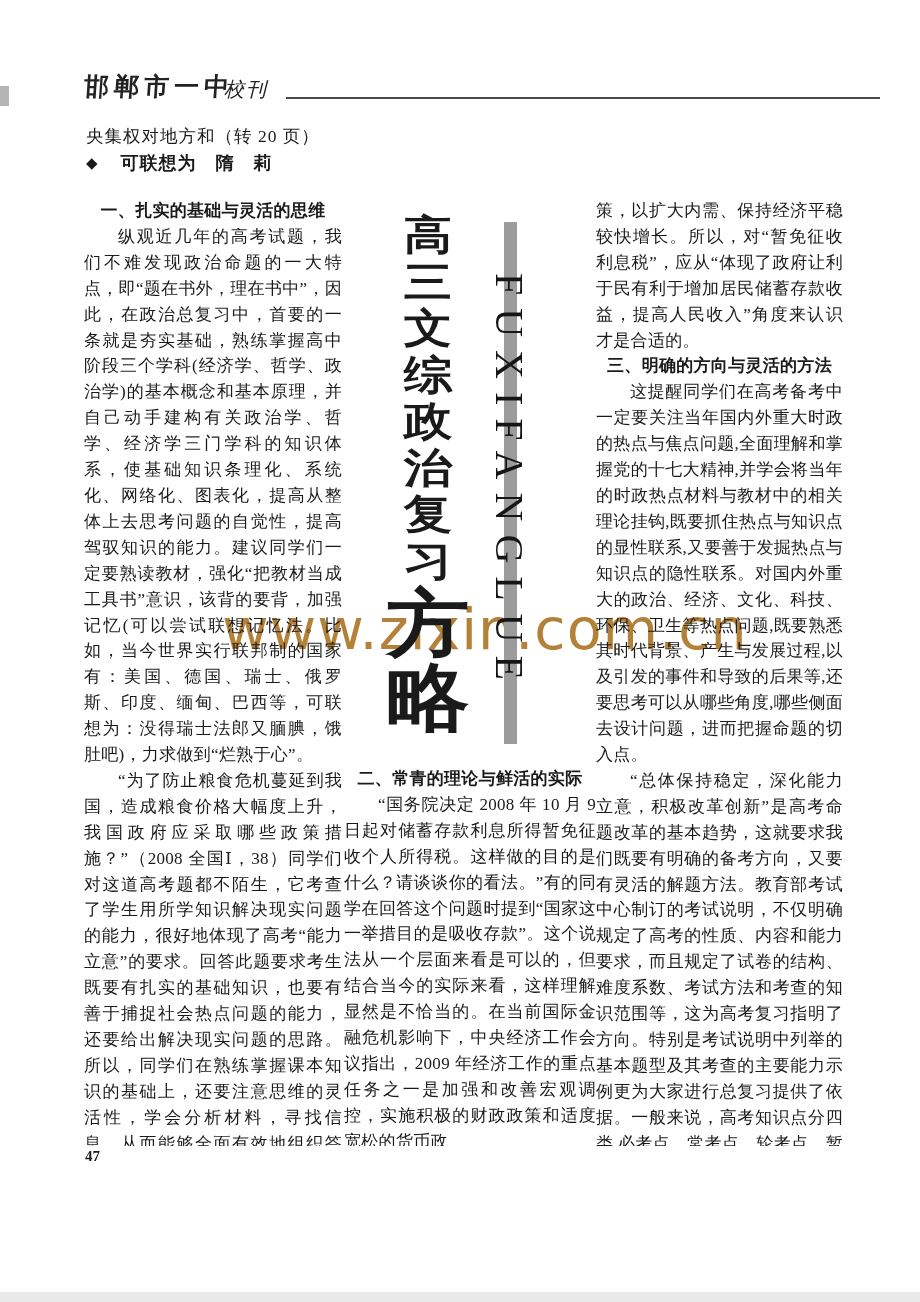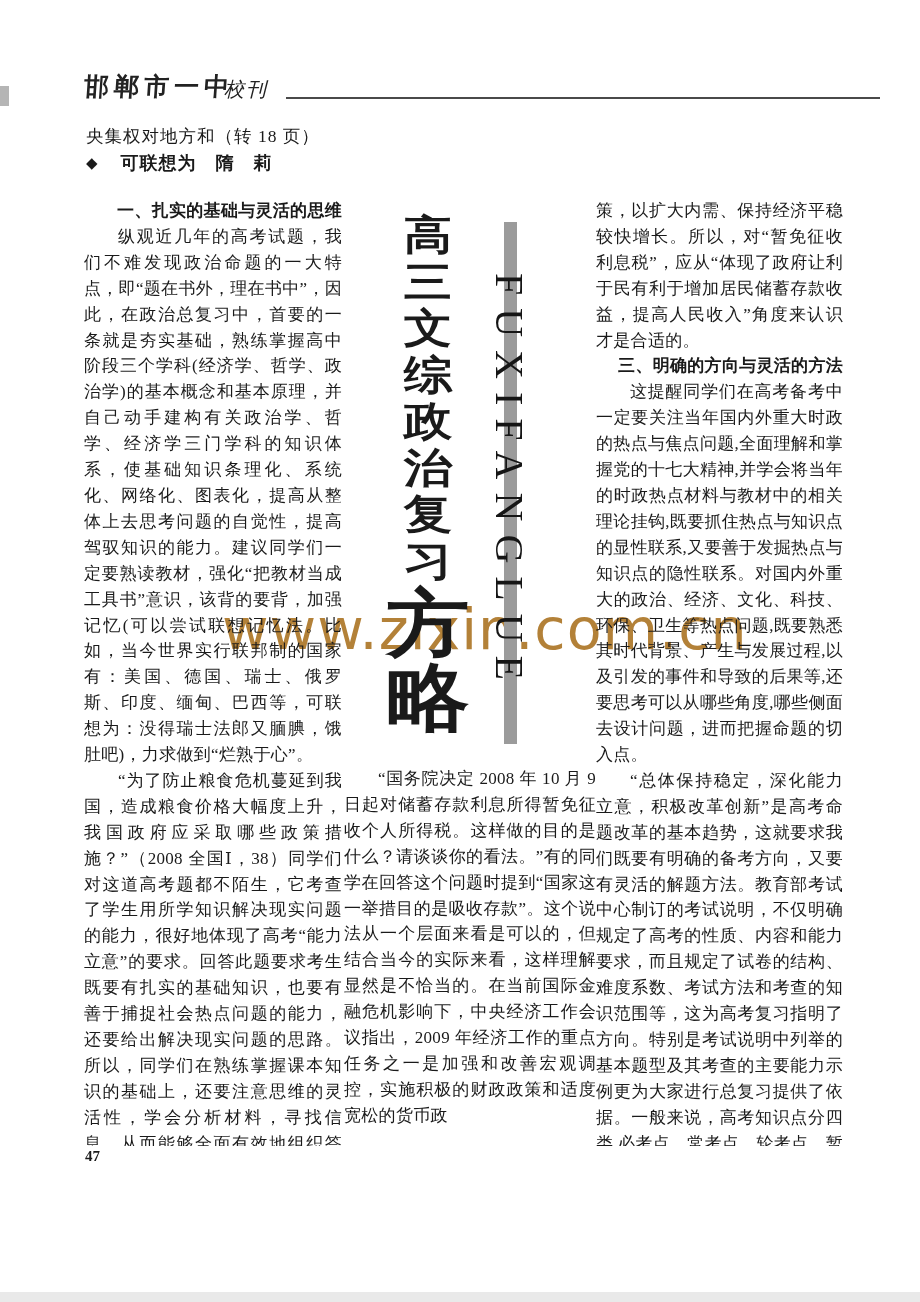"央集权对地方和（转 18 页）" div.abs { text: 18 -> 20 }
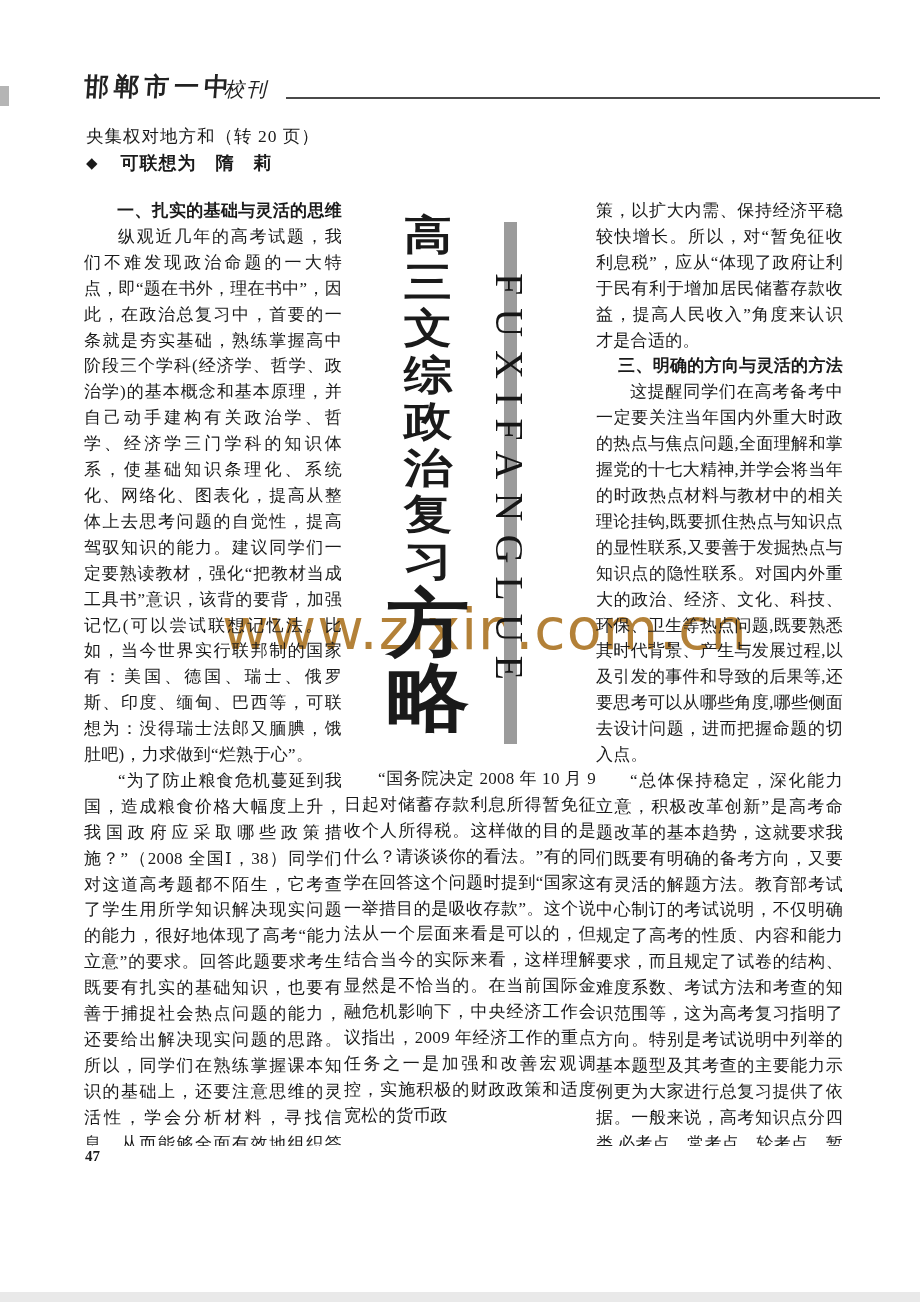"一、扎实的基础与灵活的思维" .blk.heading { text-align: right -> center }
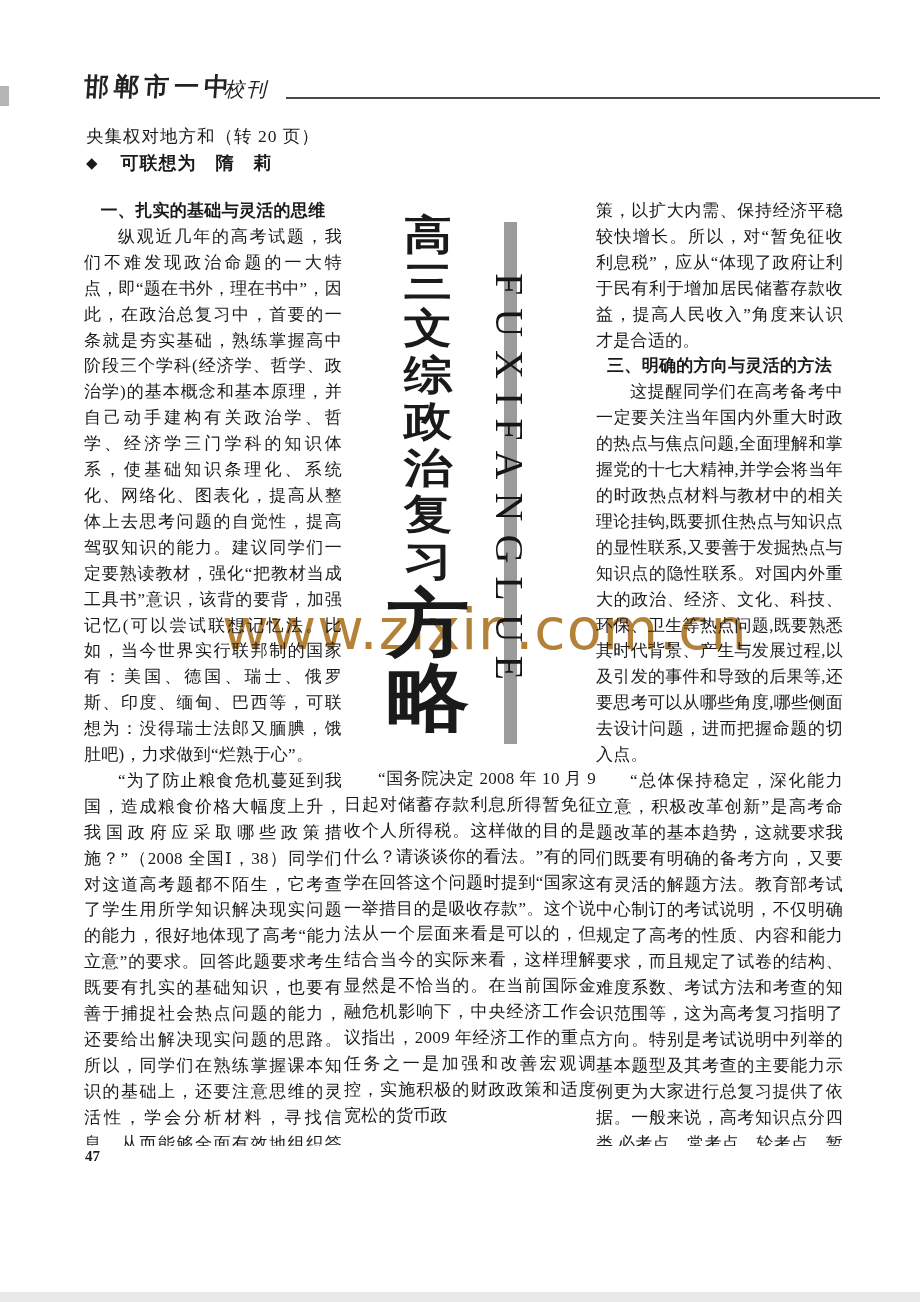"二、常青的理论与鲜活的实际" div.blk { html: none -> <div>二、常青的理论与鲜活的实际</div> }
